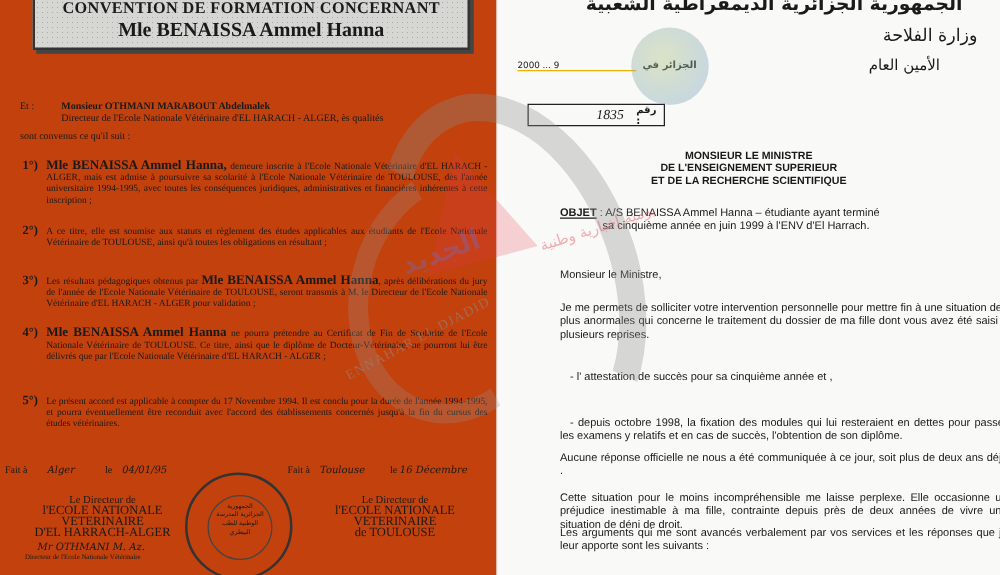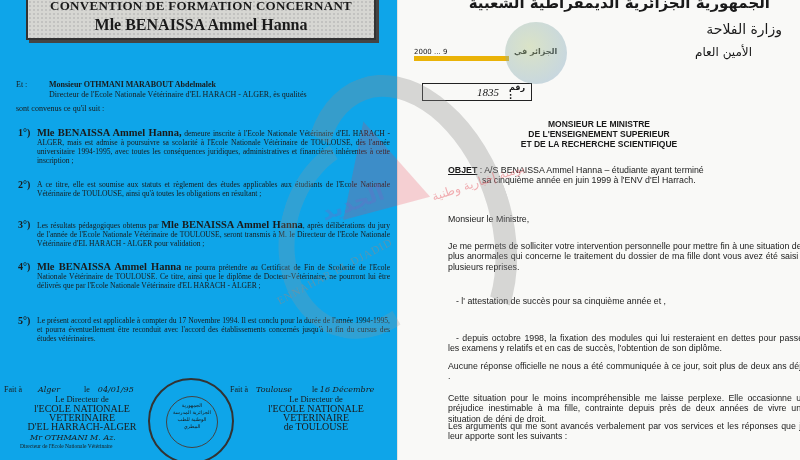"CONVENTION DE FORMATION CONCERNANT" .page { background: #0ea5e9 -> #c2410c }
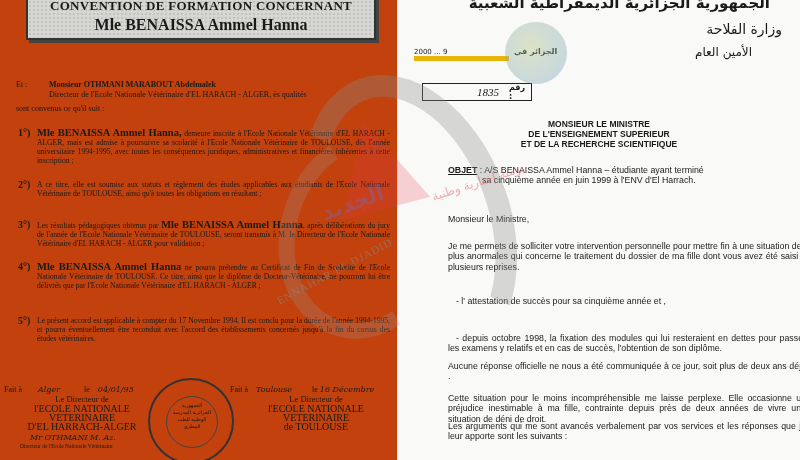"2000 ... 9" .date-line { border-bottom: 5px solid #eab308 -> 1px solid #eab308 }
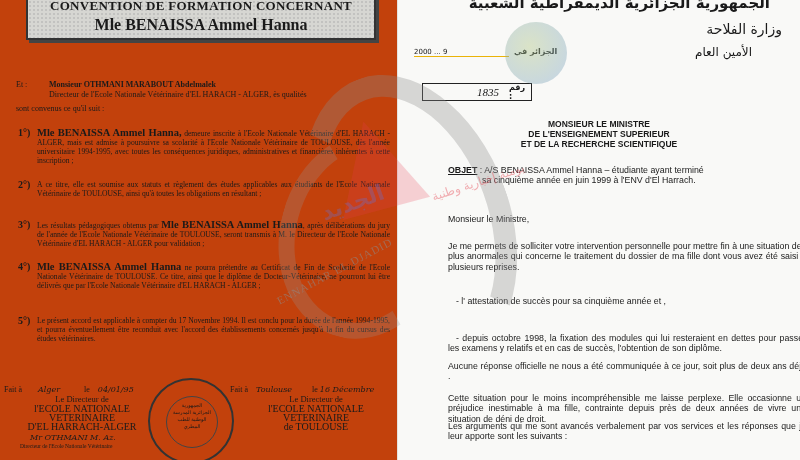"Fait à Alger le 04/01/95" .sign-line { top: 385px -> 371px }
